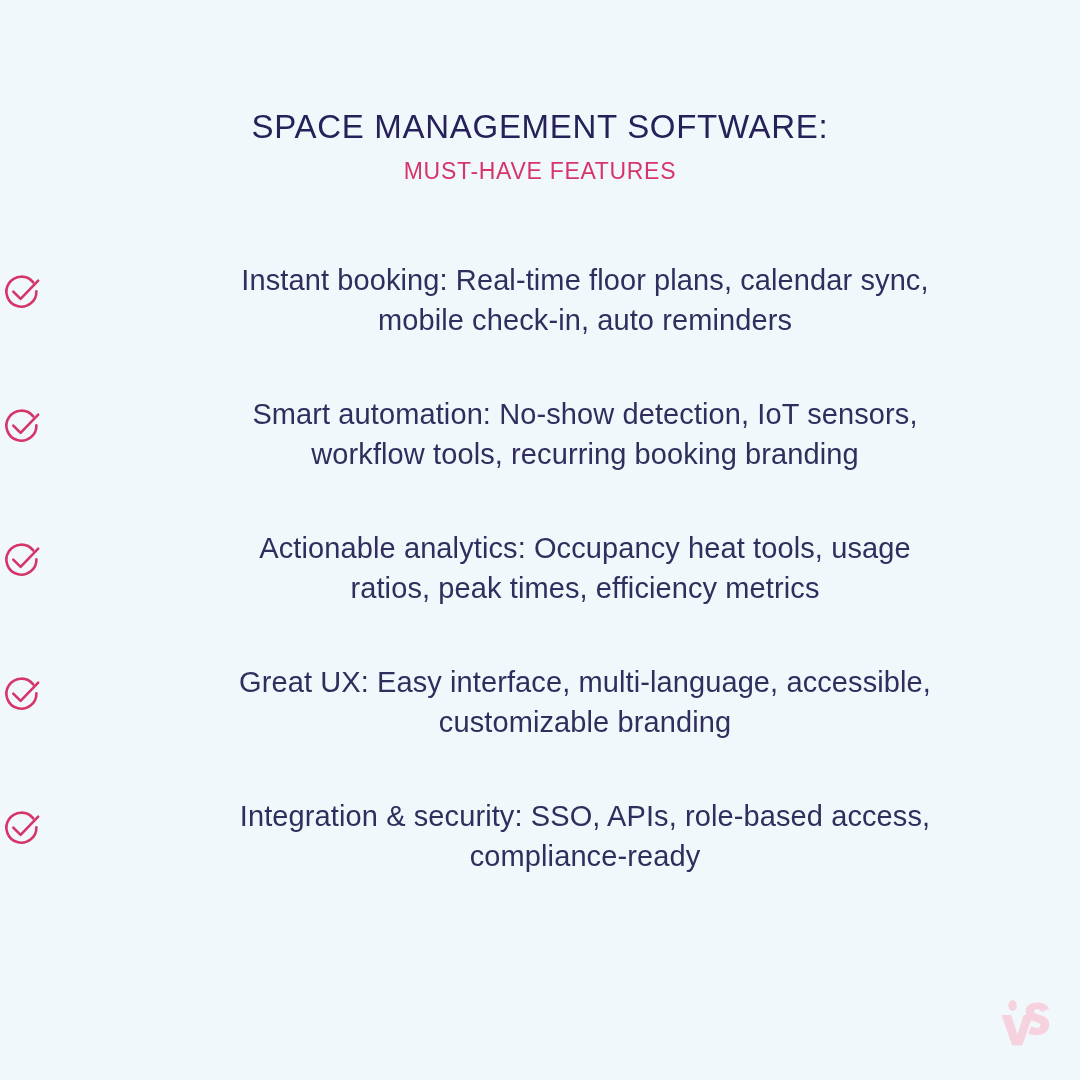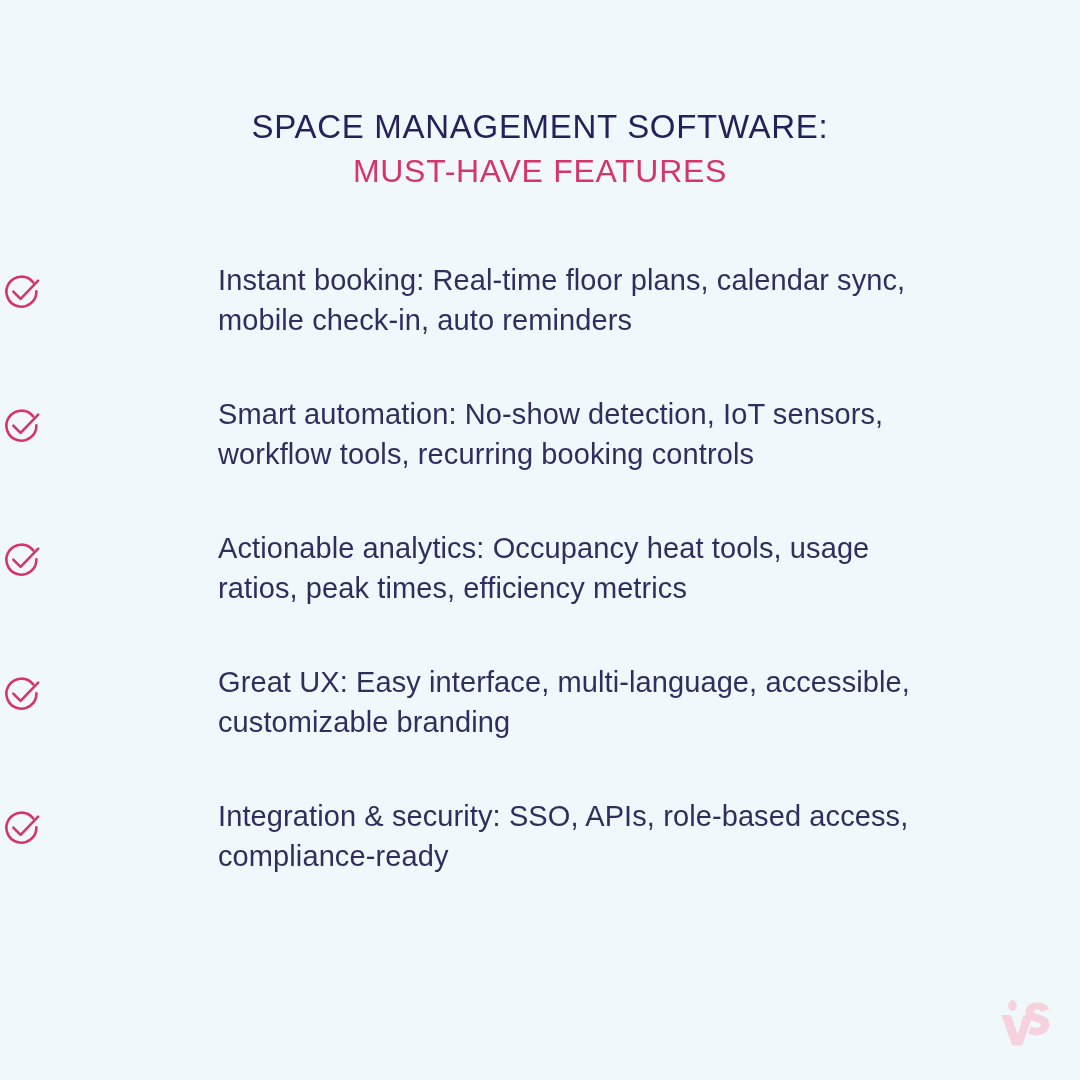"MUST-HAVE FEATURES" .title-line-2 { font-size: 32px -> 23px }
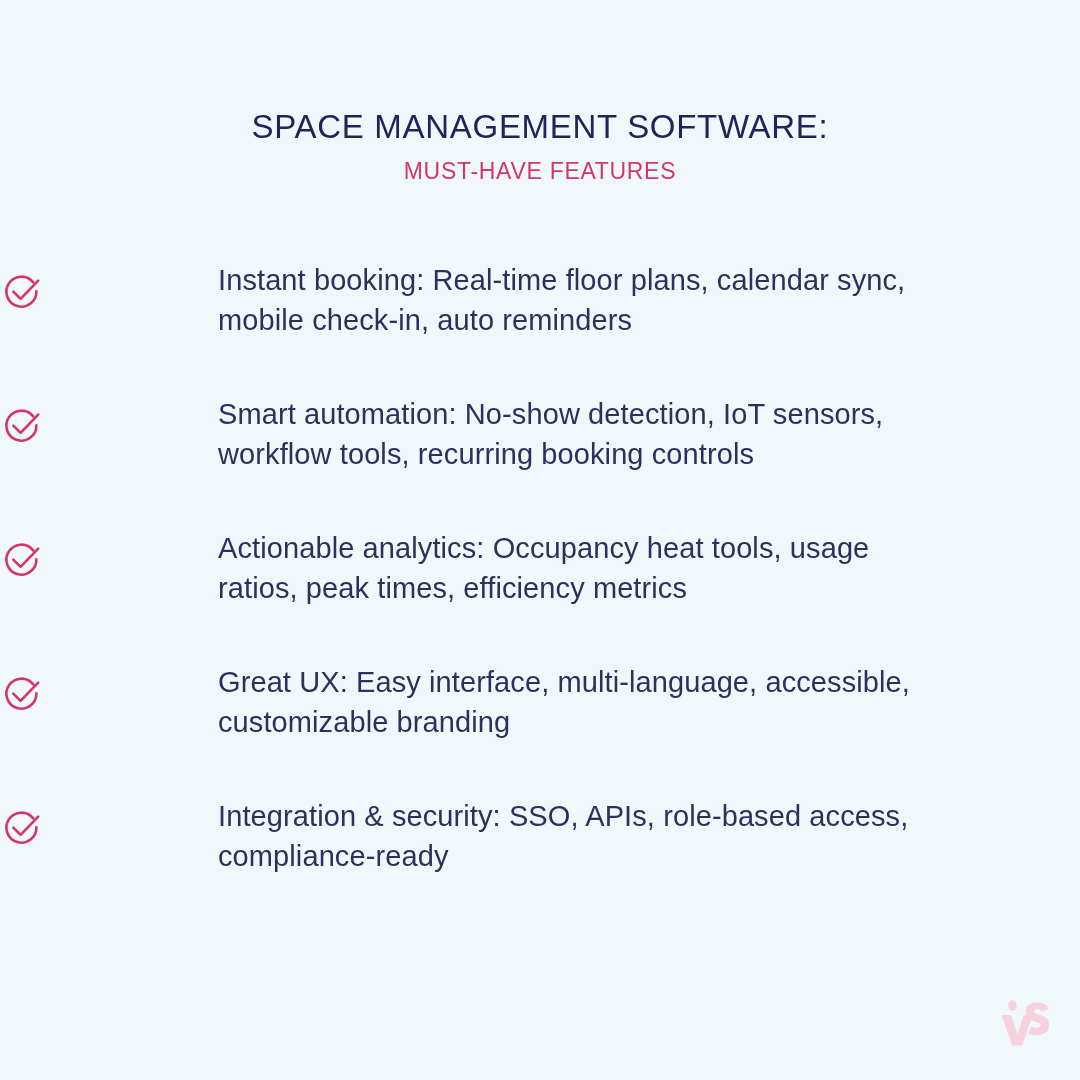"Instant booking: Real-time floor plans," .feature-list { text-align: none -> center }
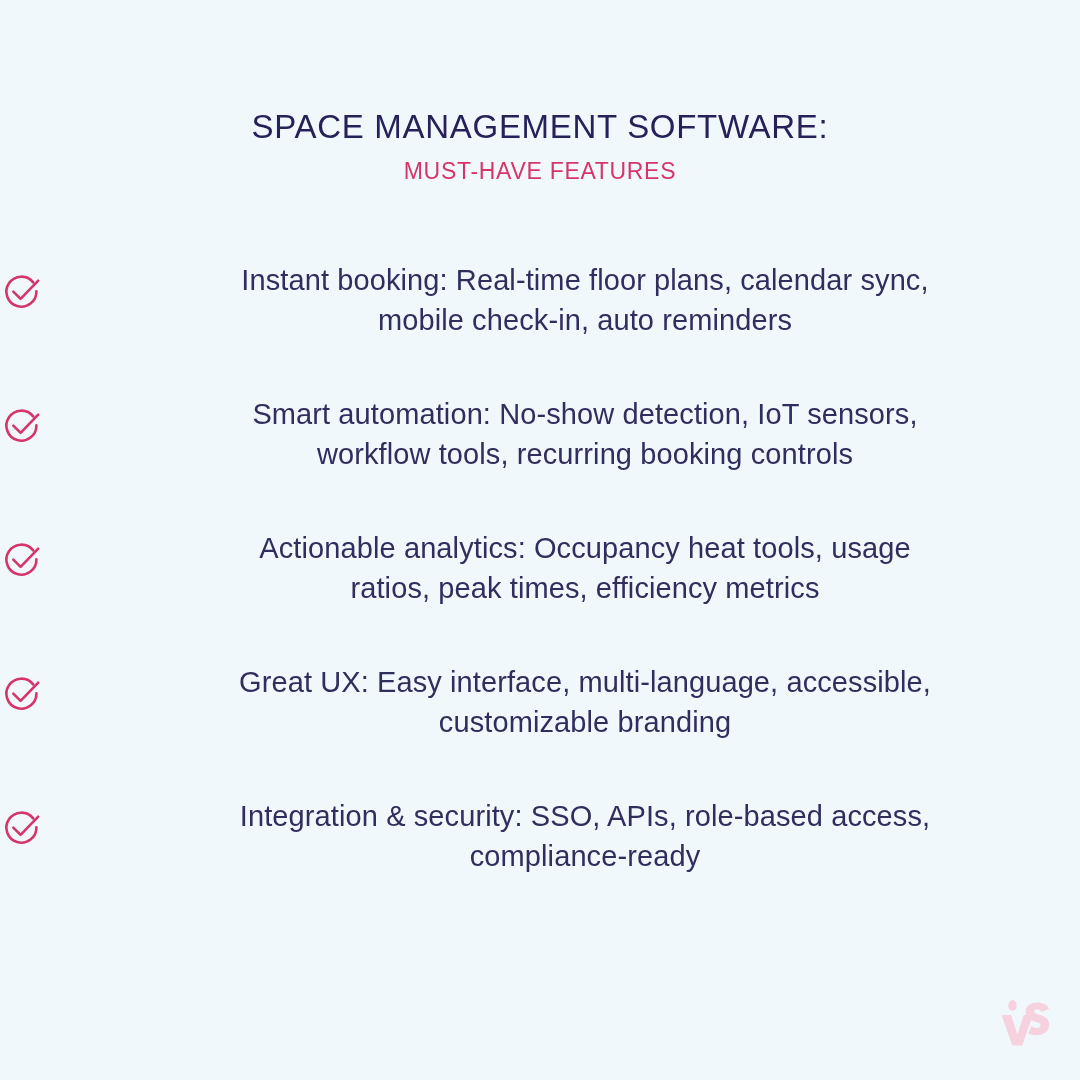"Smart automation: No-show detection, IoT" span.feature-text { text: controls -> branding }
